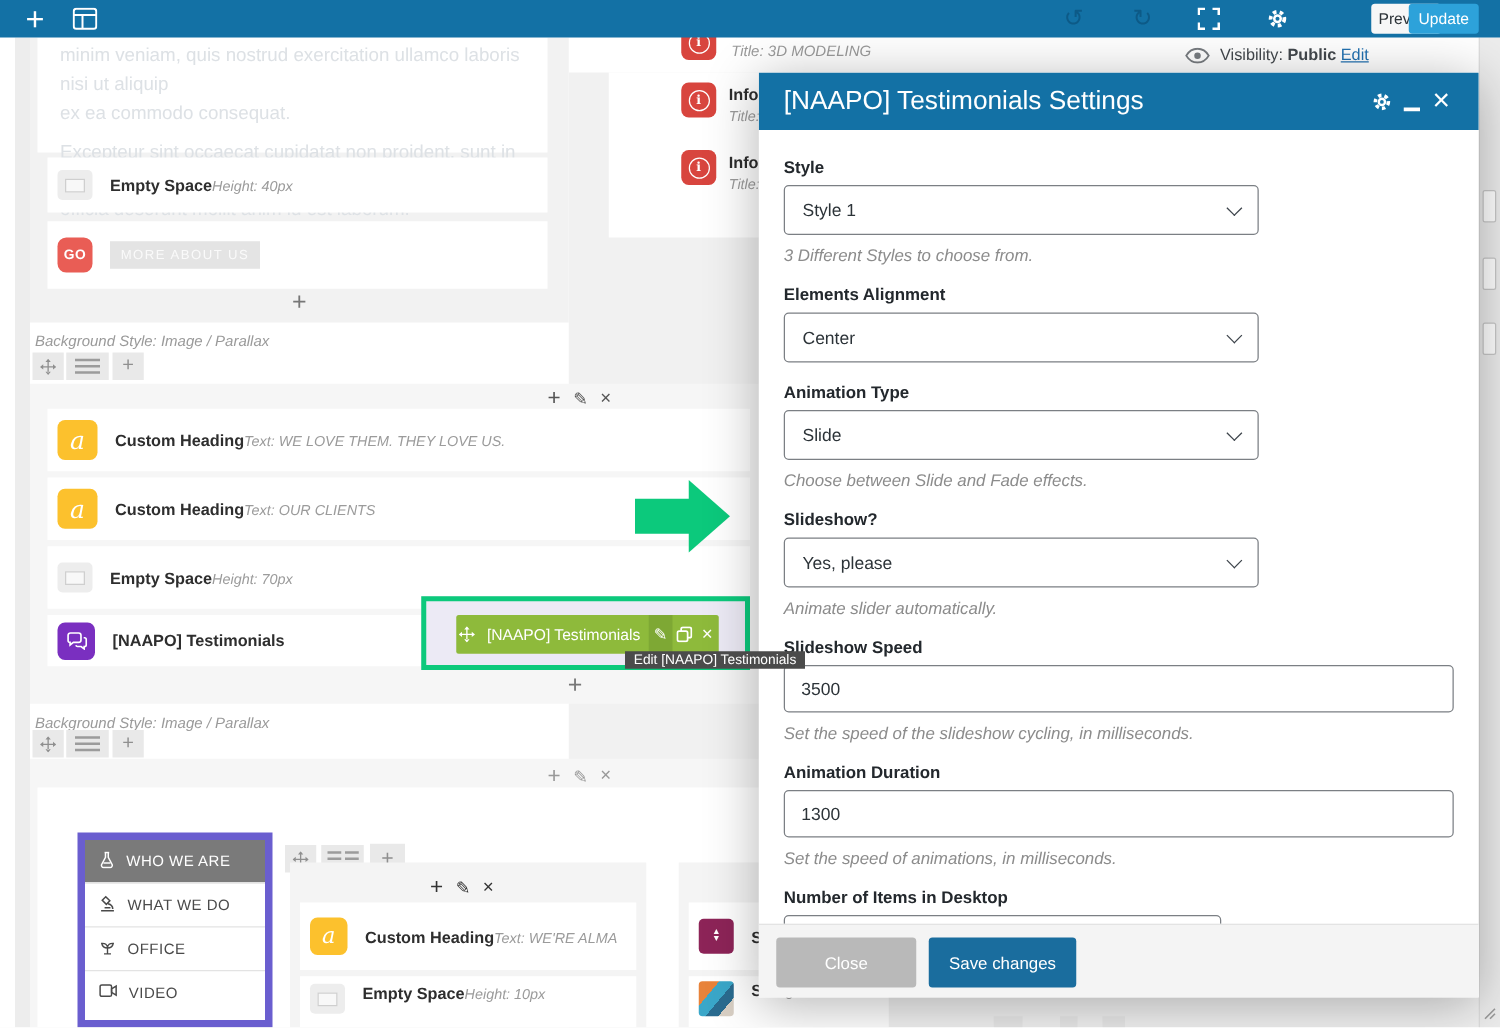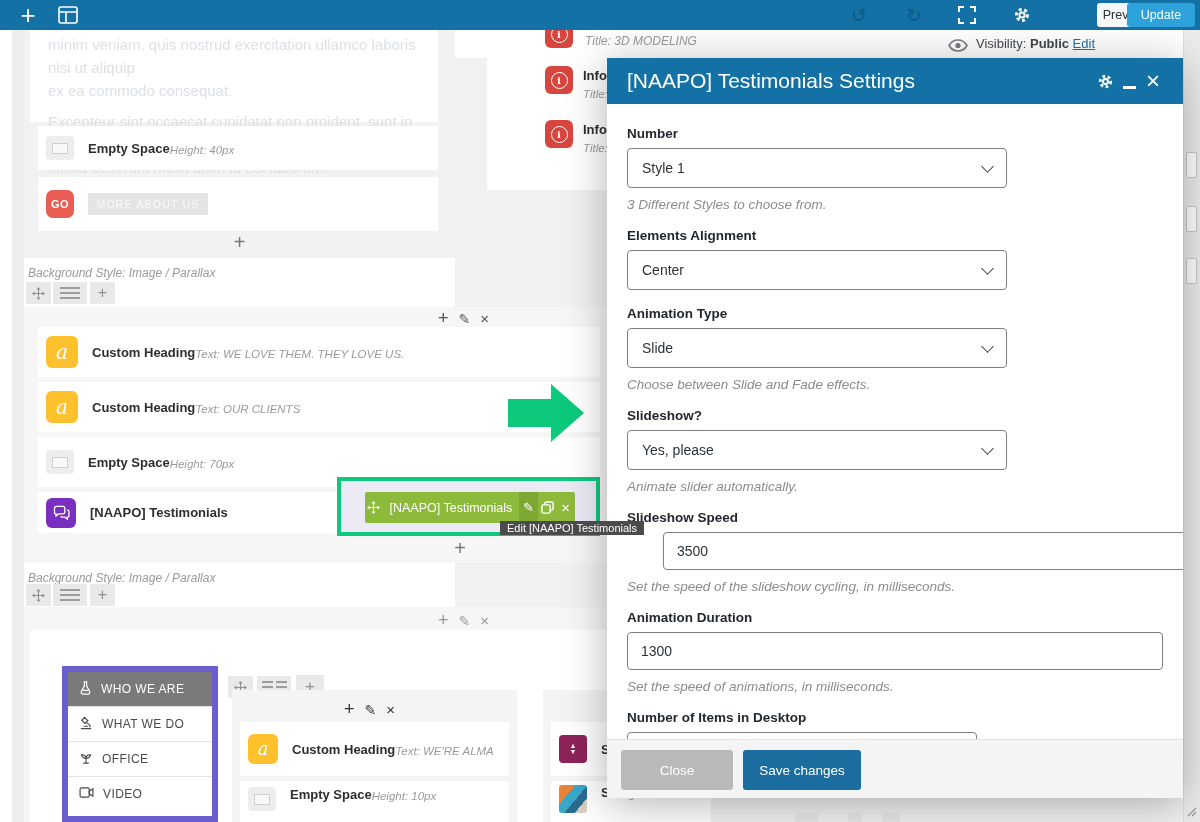"Update" span.tb-btn { width: 68px -> 56px }
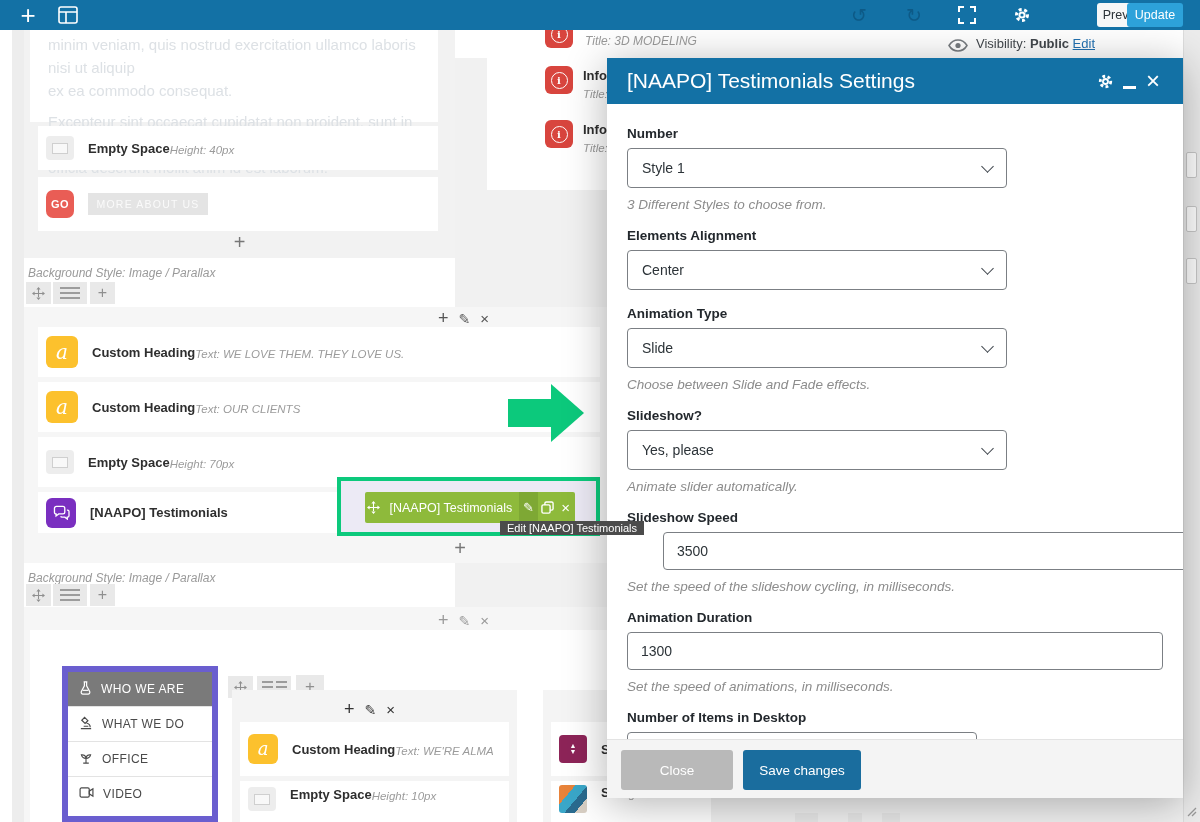"Number" div.m-label { text: Number -> Style }
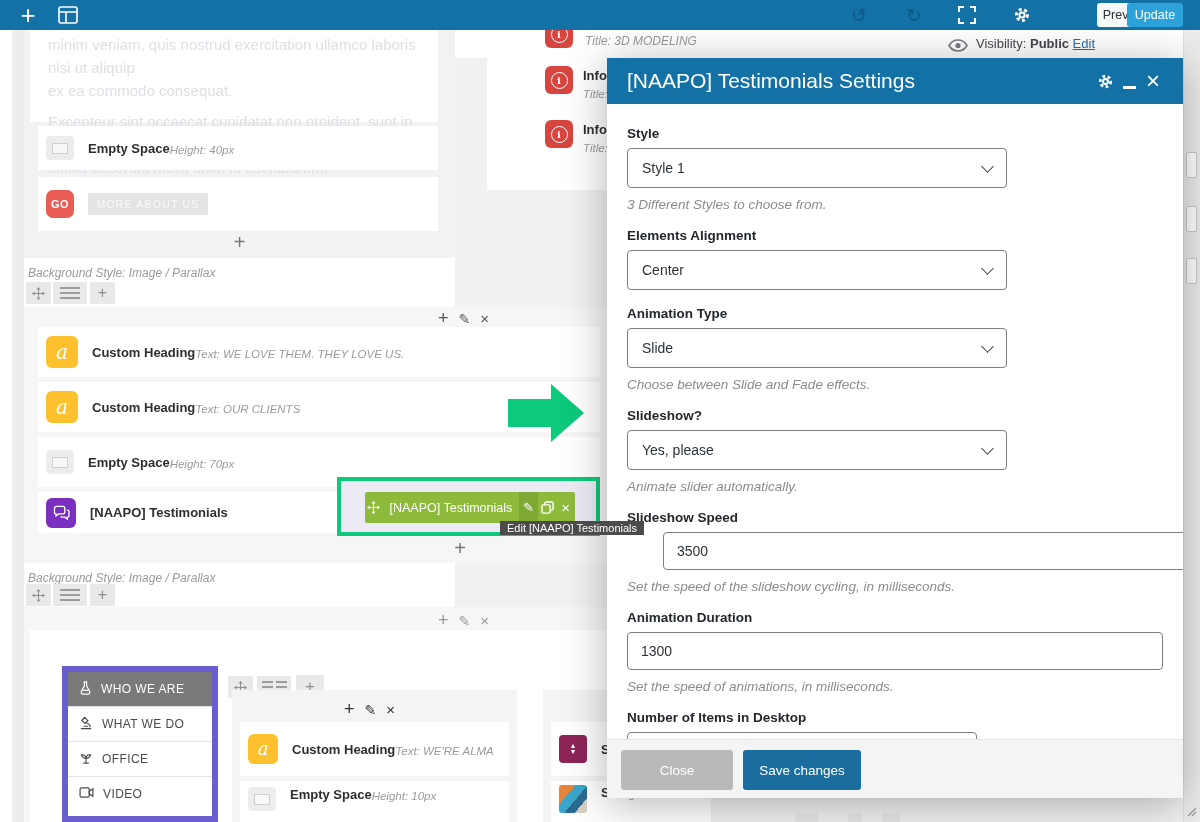"3500" input.wp-input { margin-left: 36px -> none }
